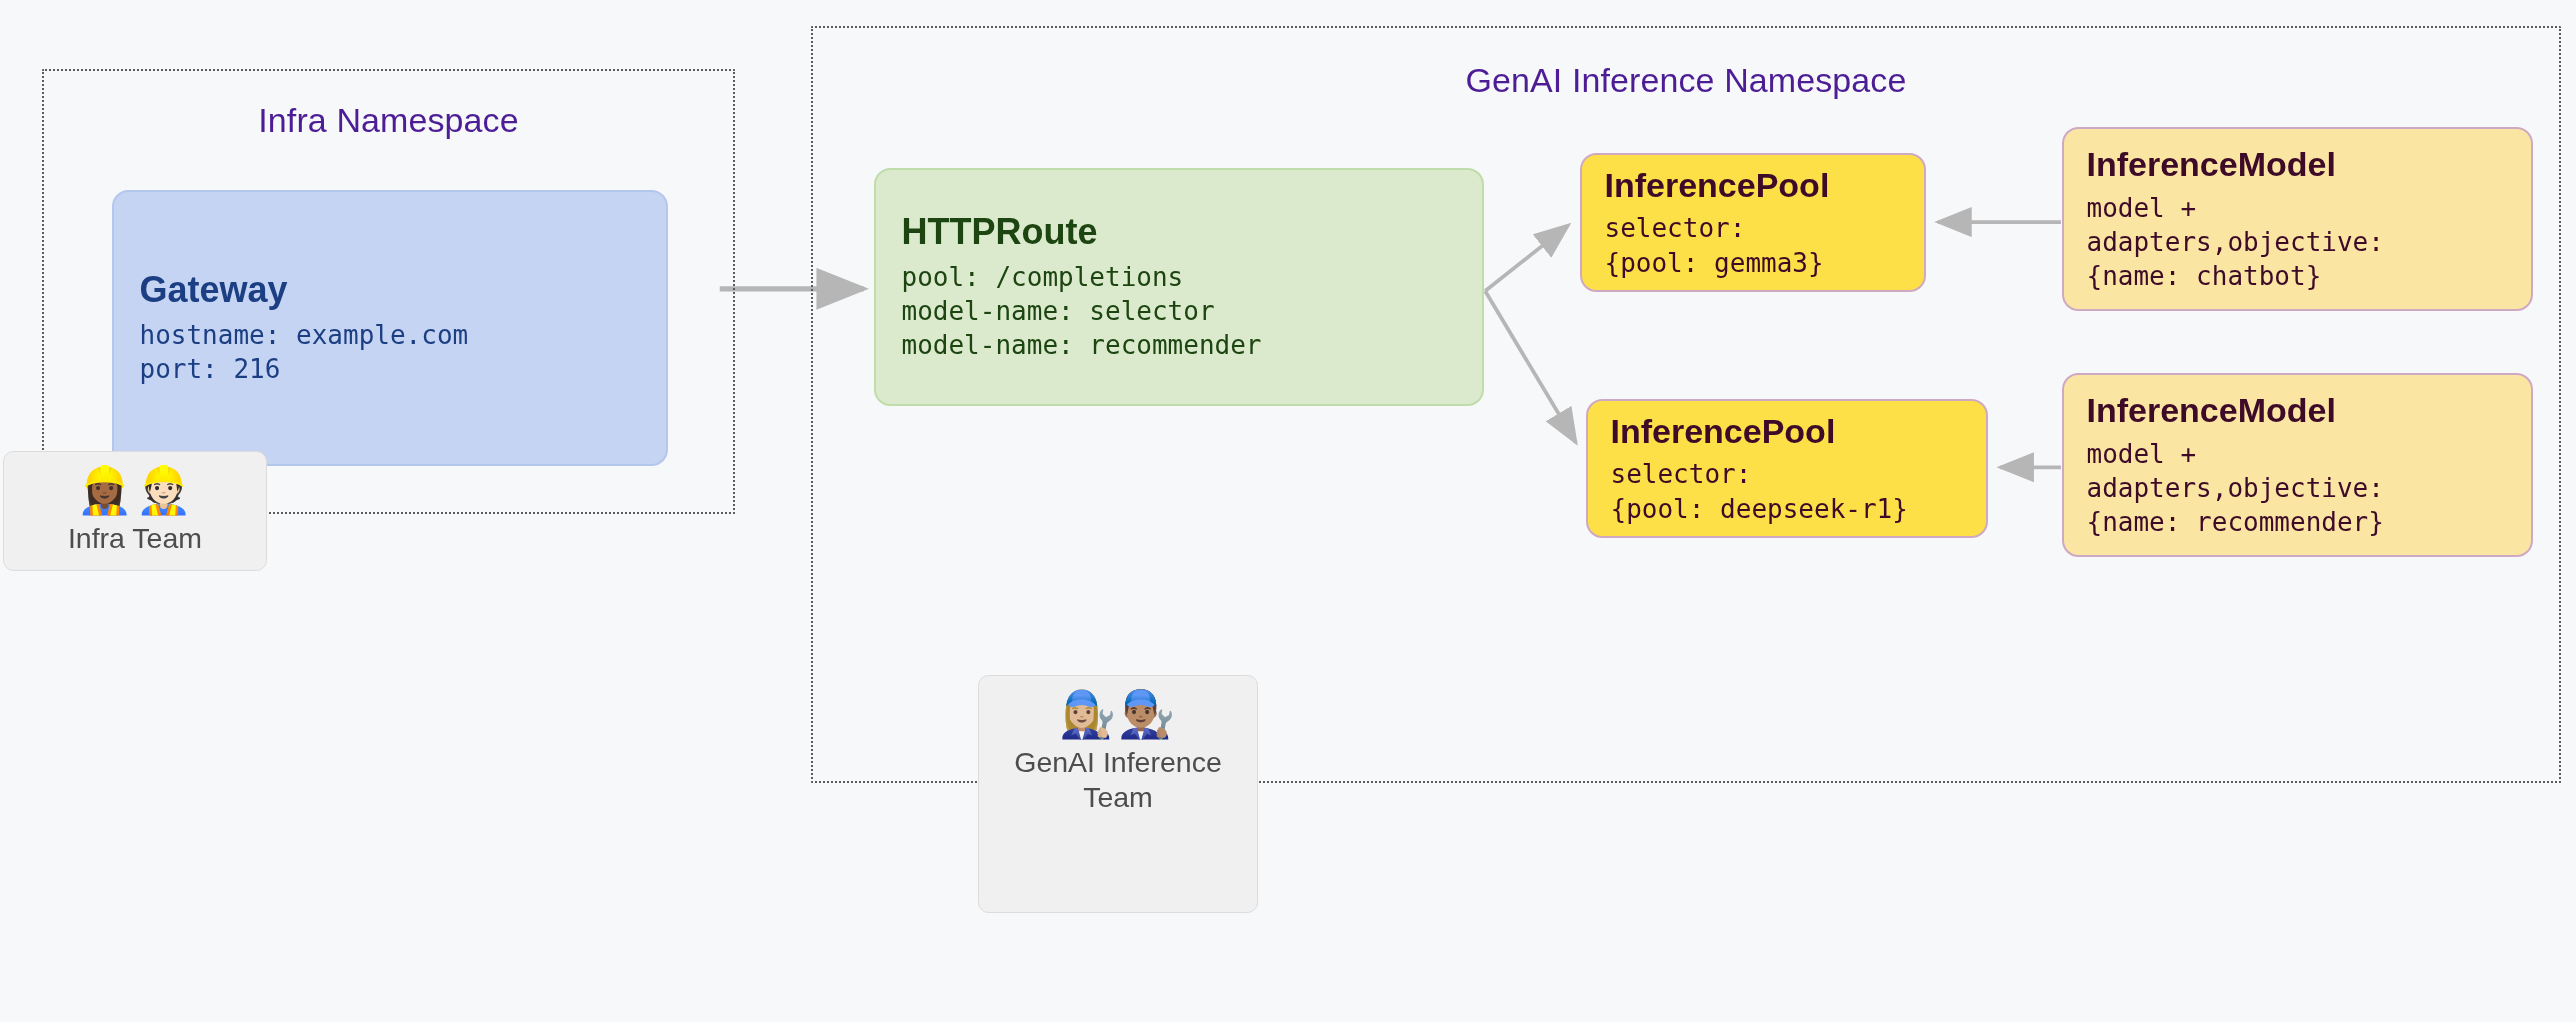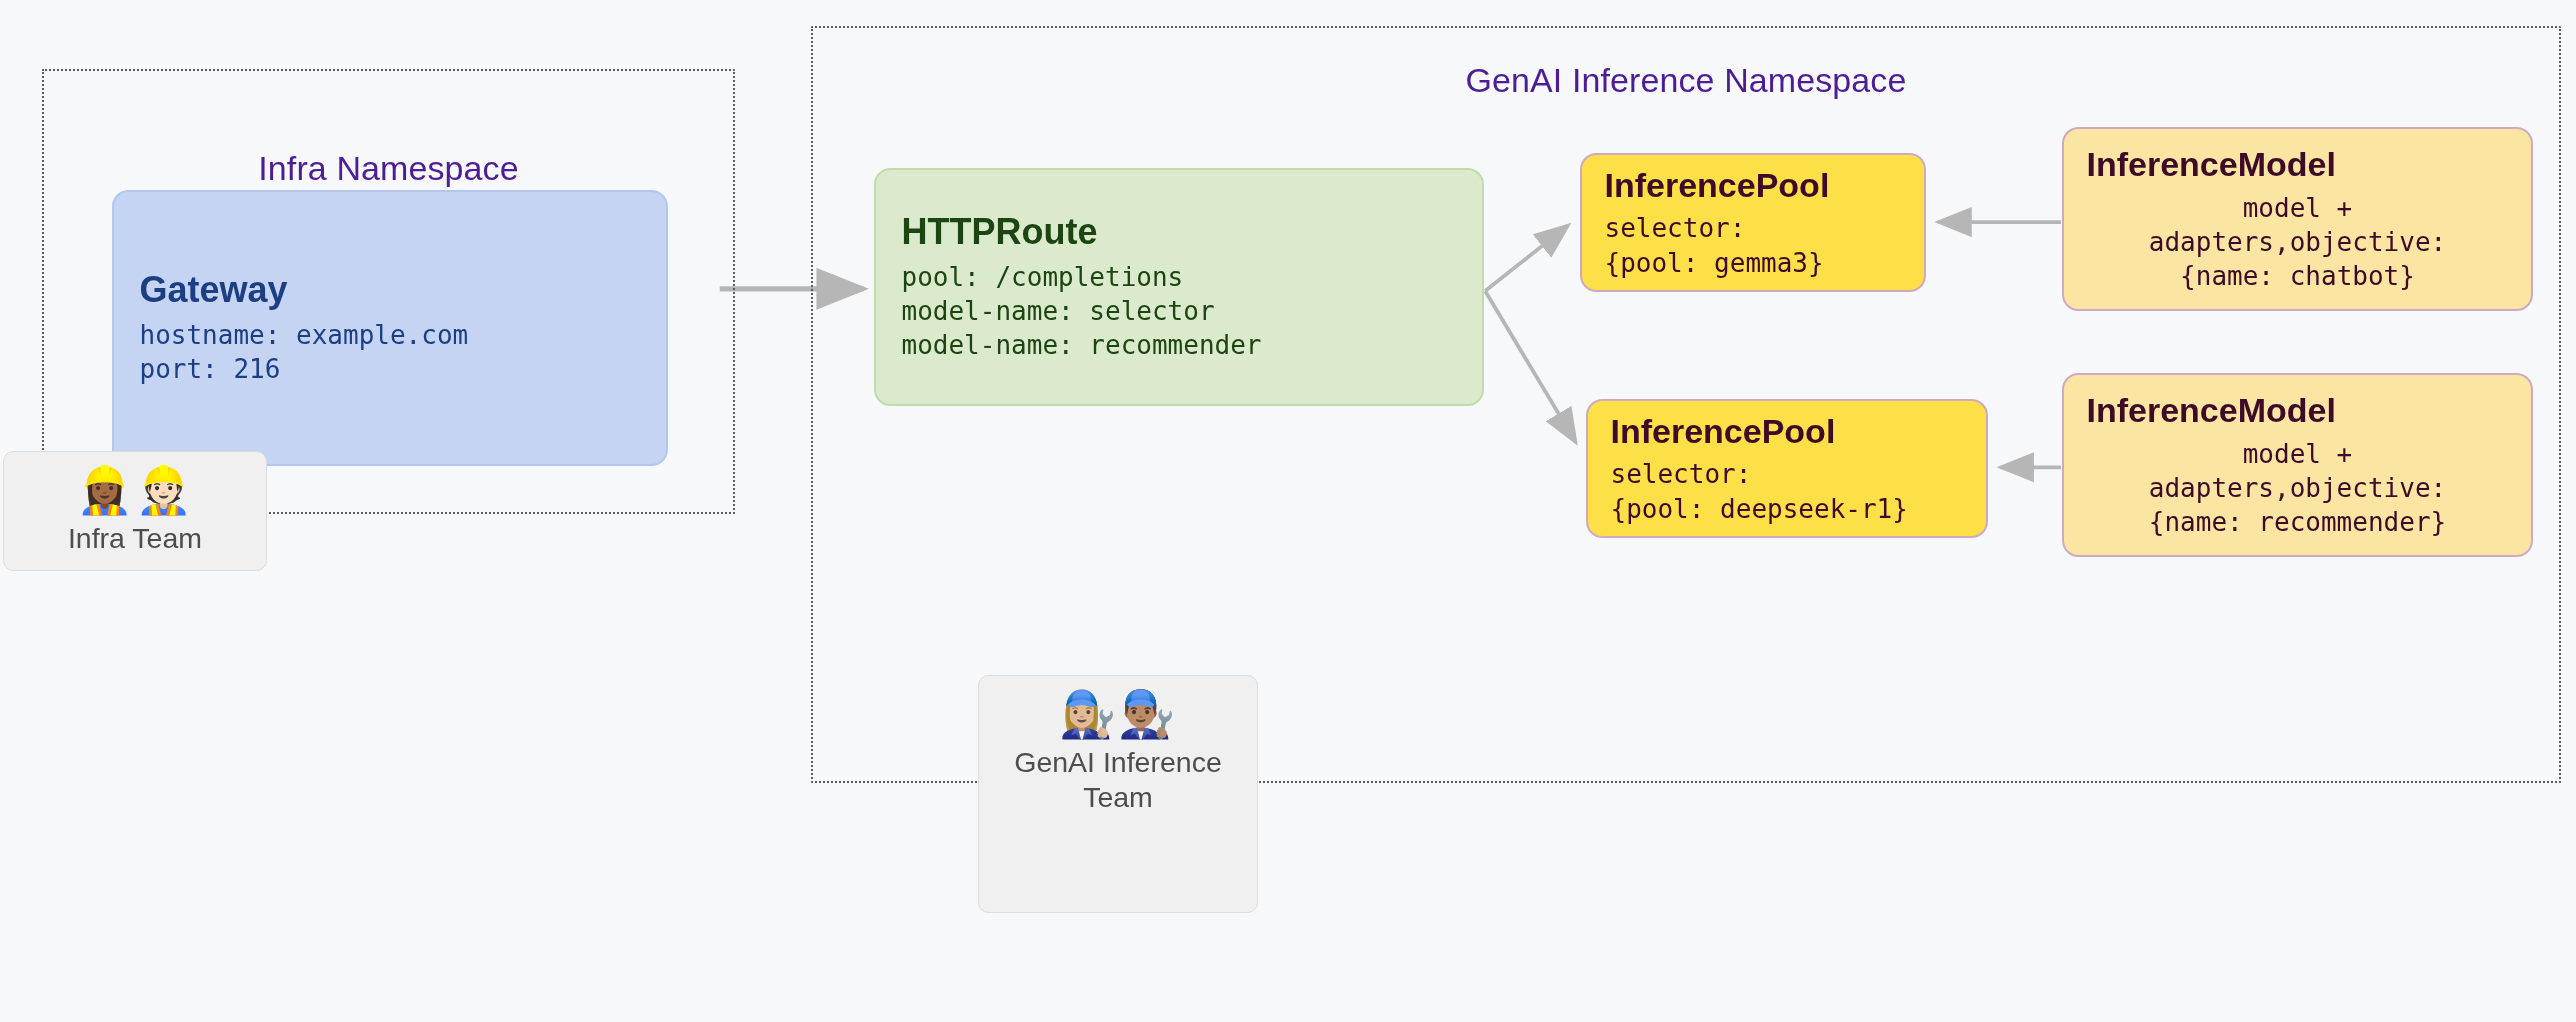"Infra Namespace" #infra-namespace .ns-title { margin-top: 48px -> none }
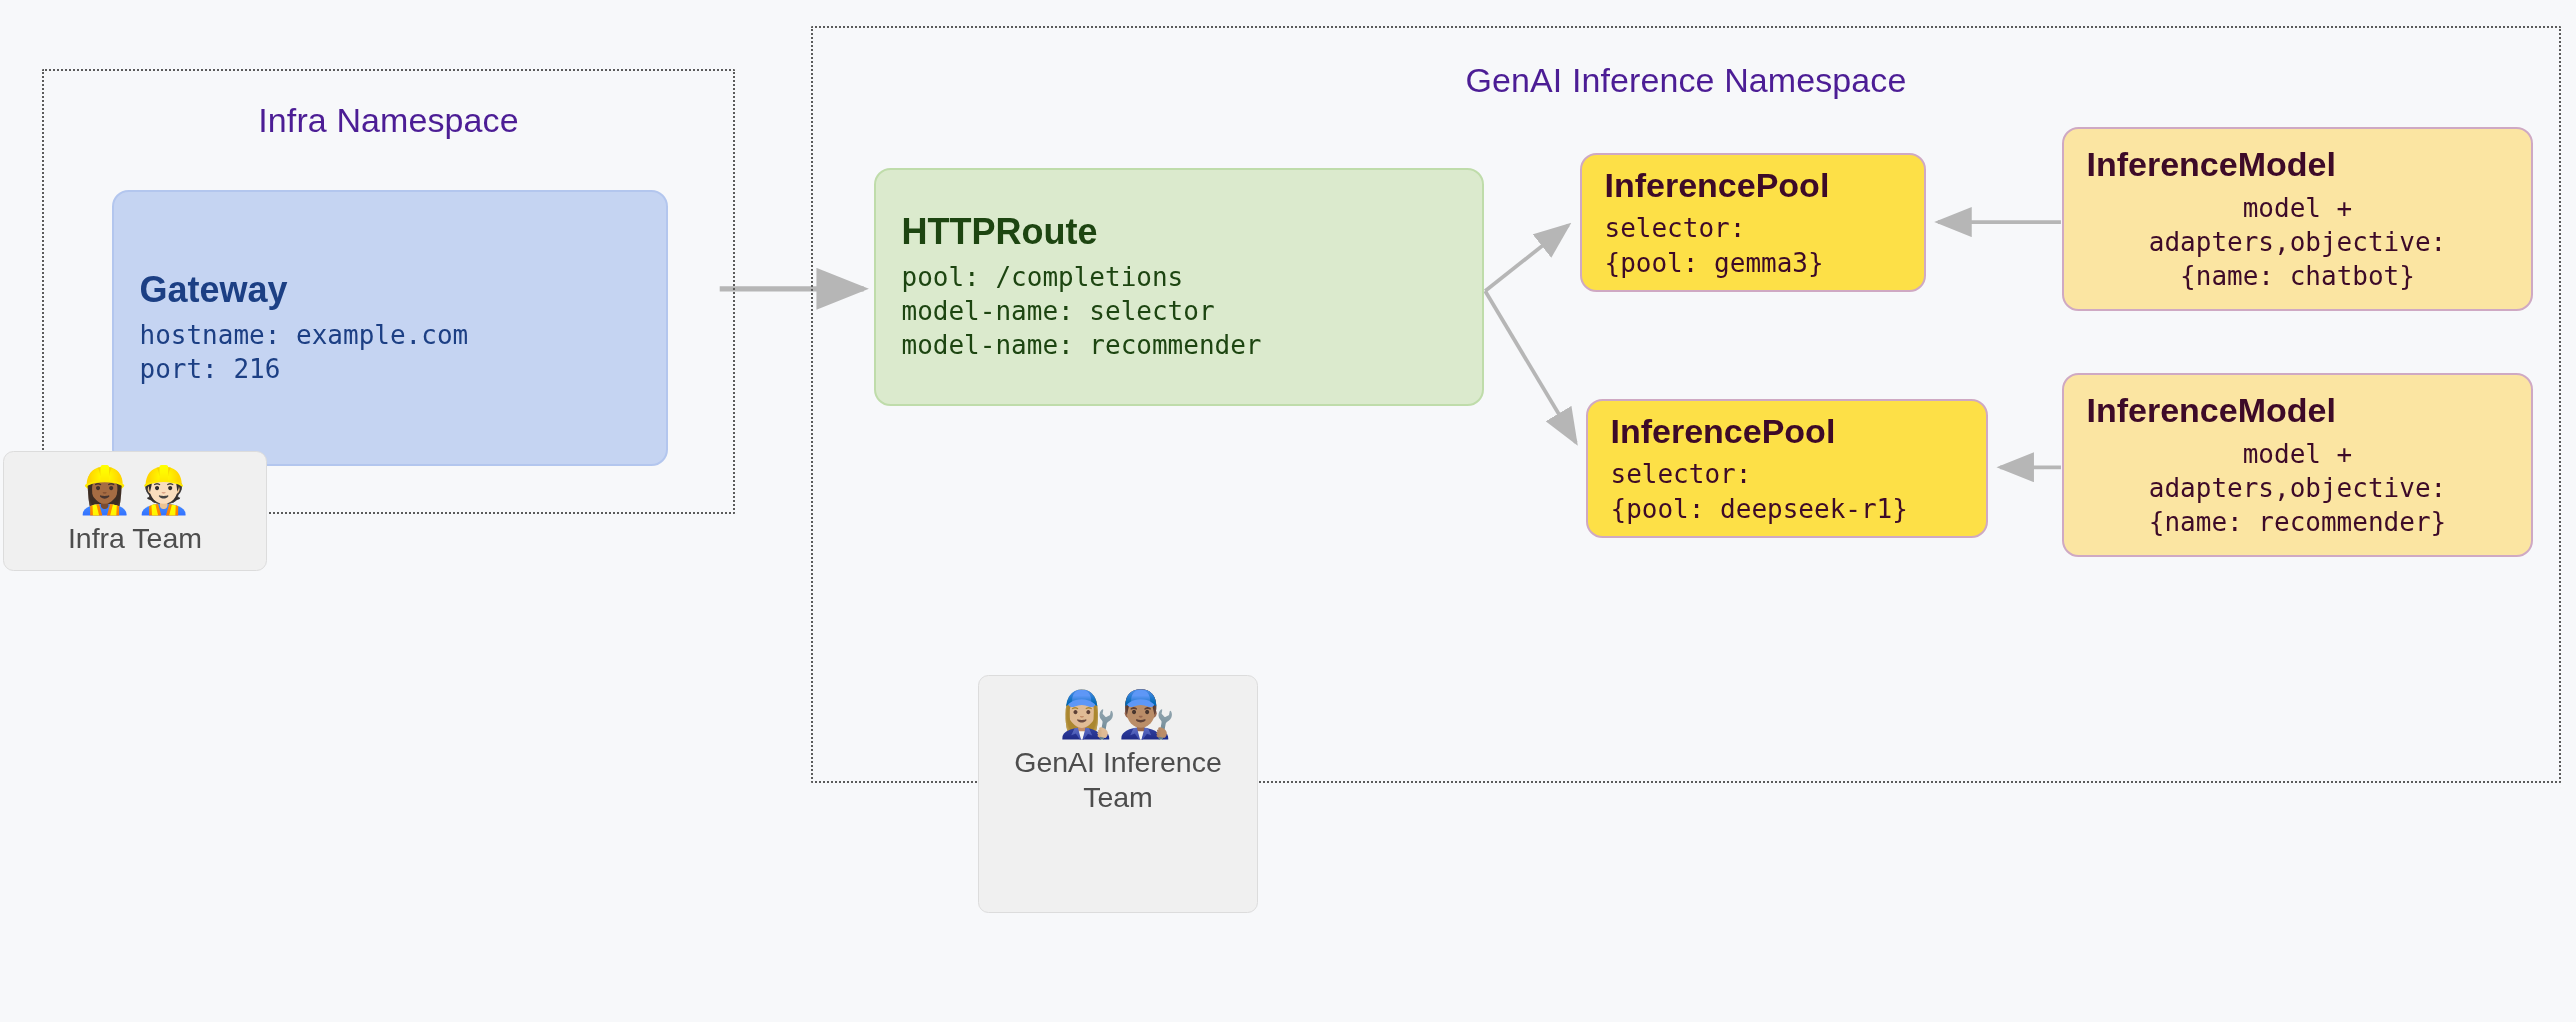"model +" .model .card-line { text-align: center -> none }
